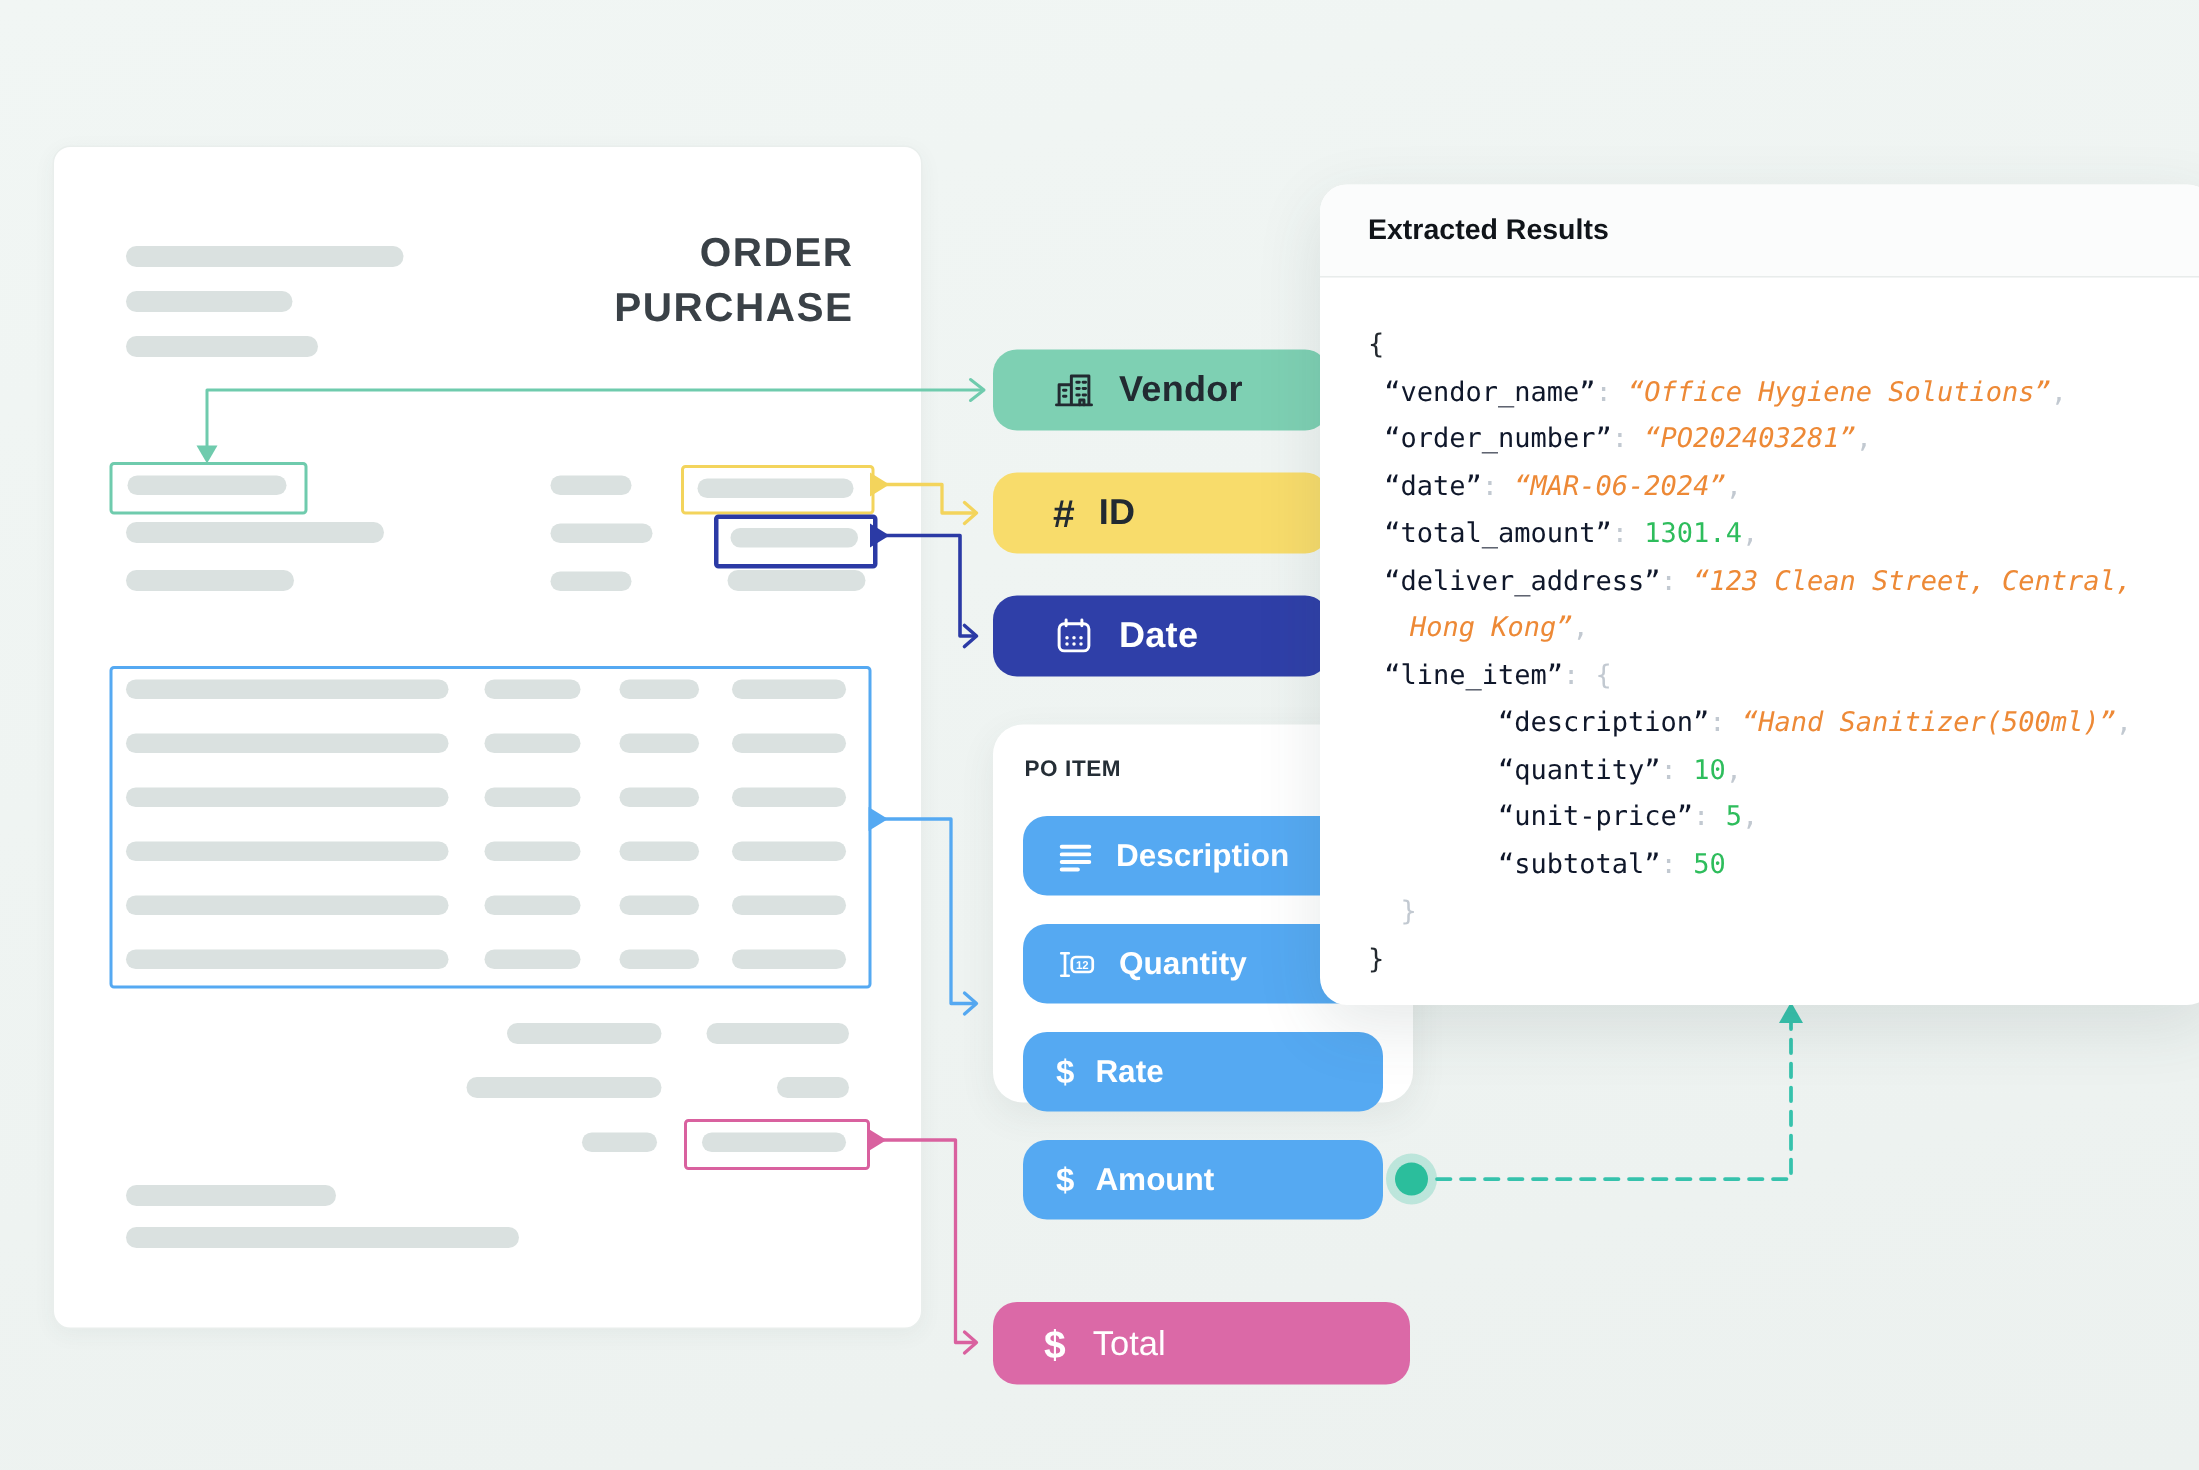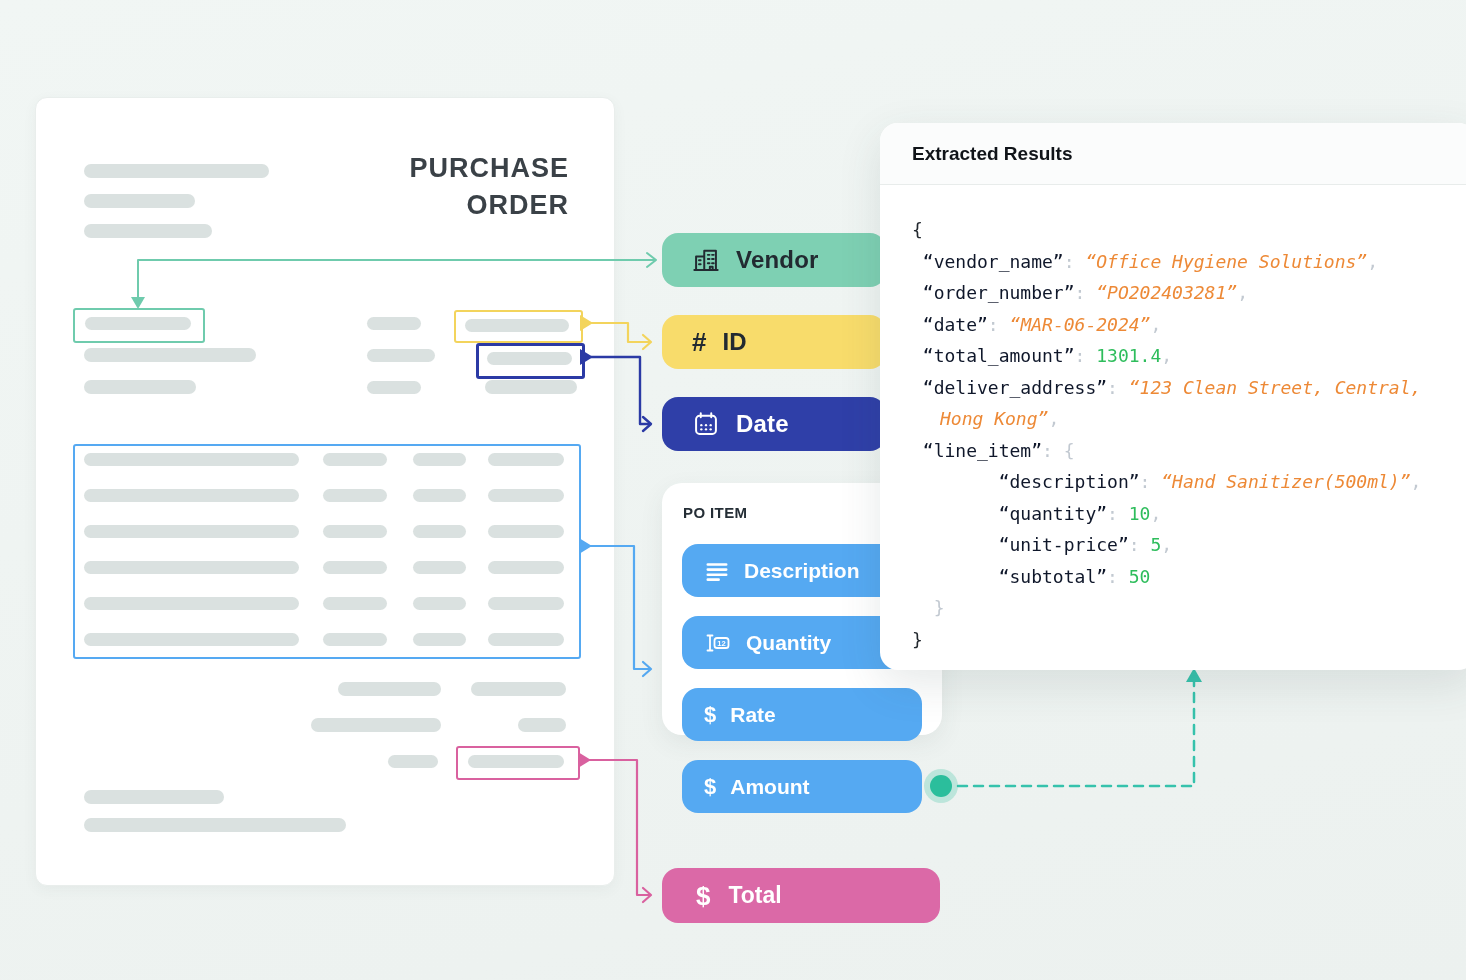"PURCHASE" div { order: before "ORDER" -> after "ORDER" }
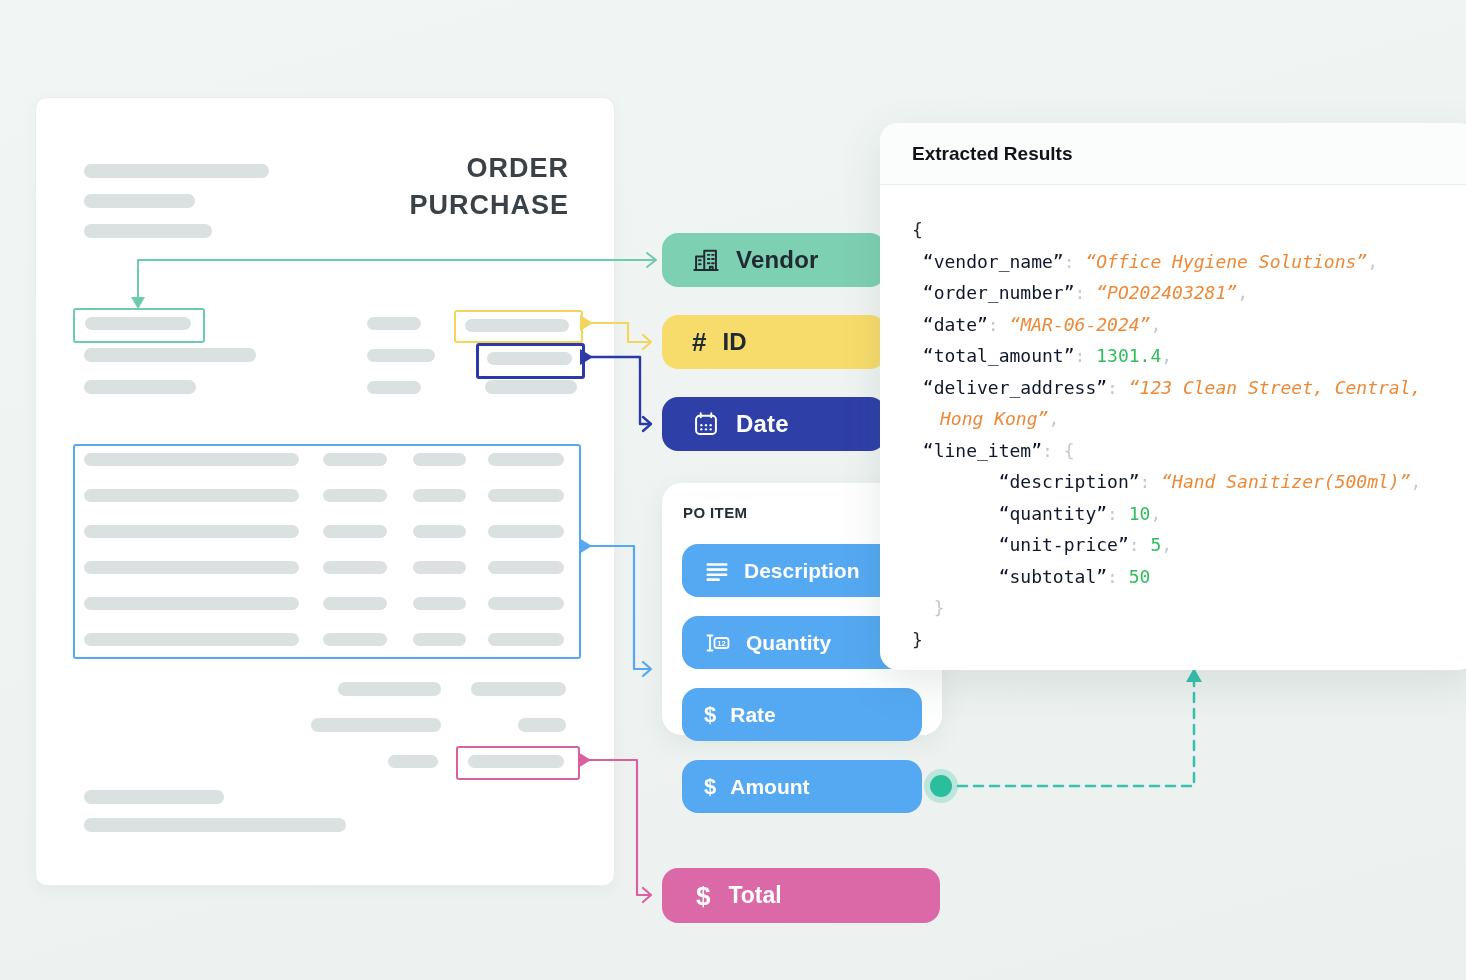"Vendor" .chip { padding-left: 30px -> 40px }
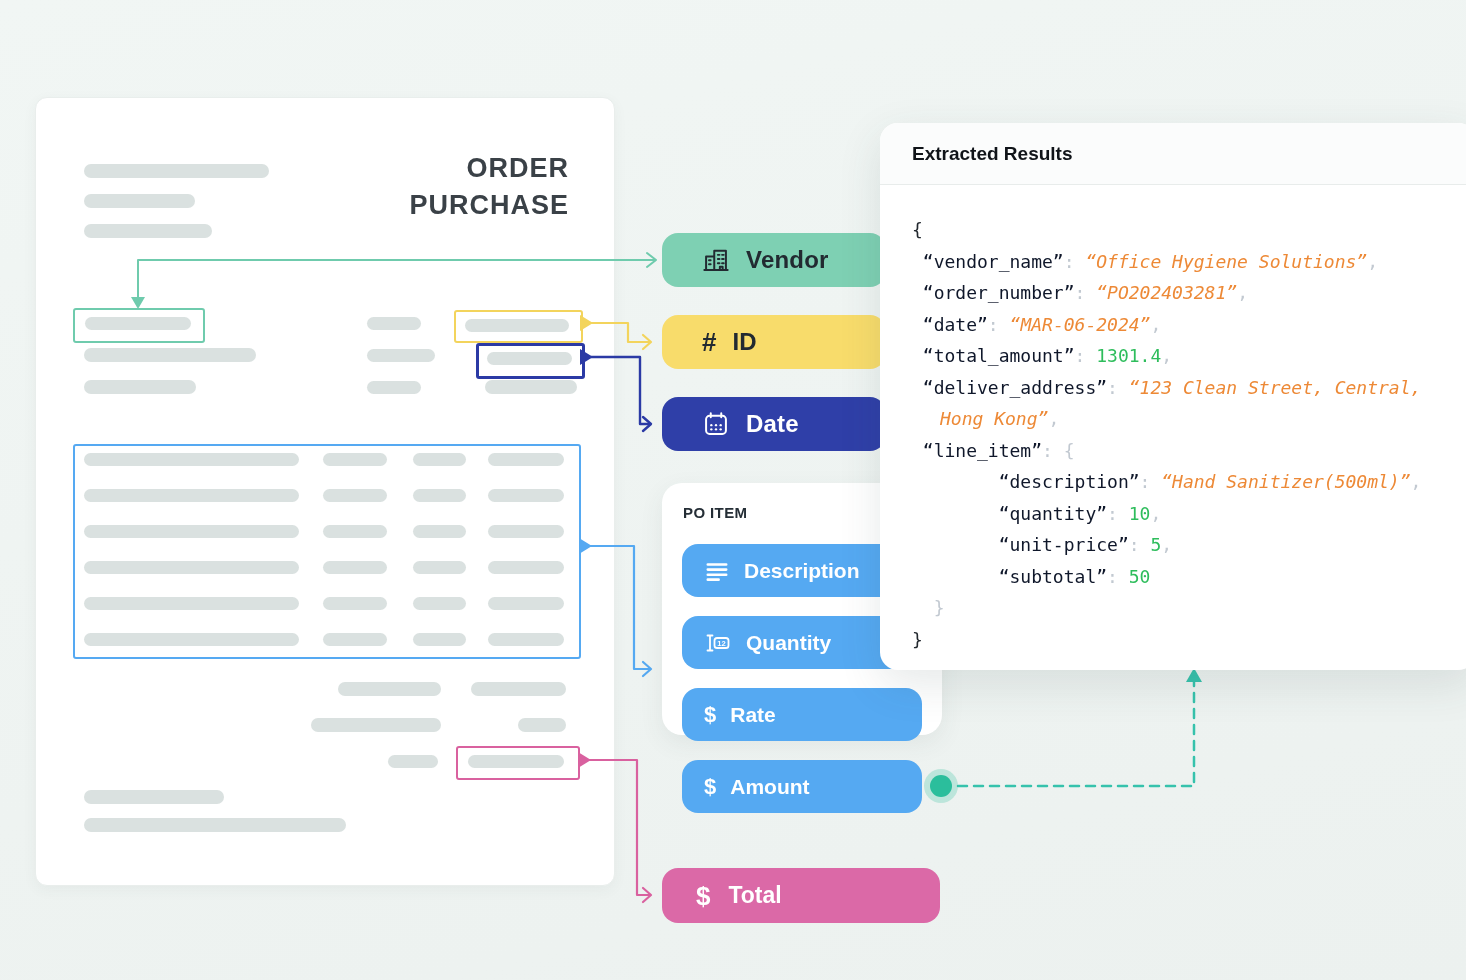"Total" .chip-total .lbl { font-weight: bold -> normal }
